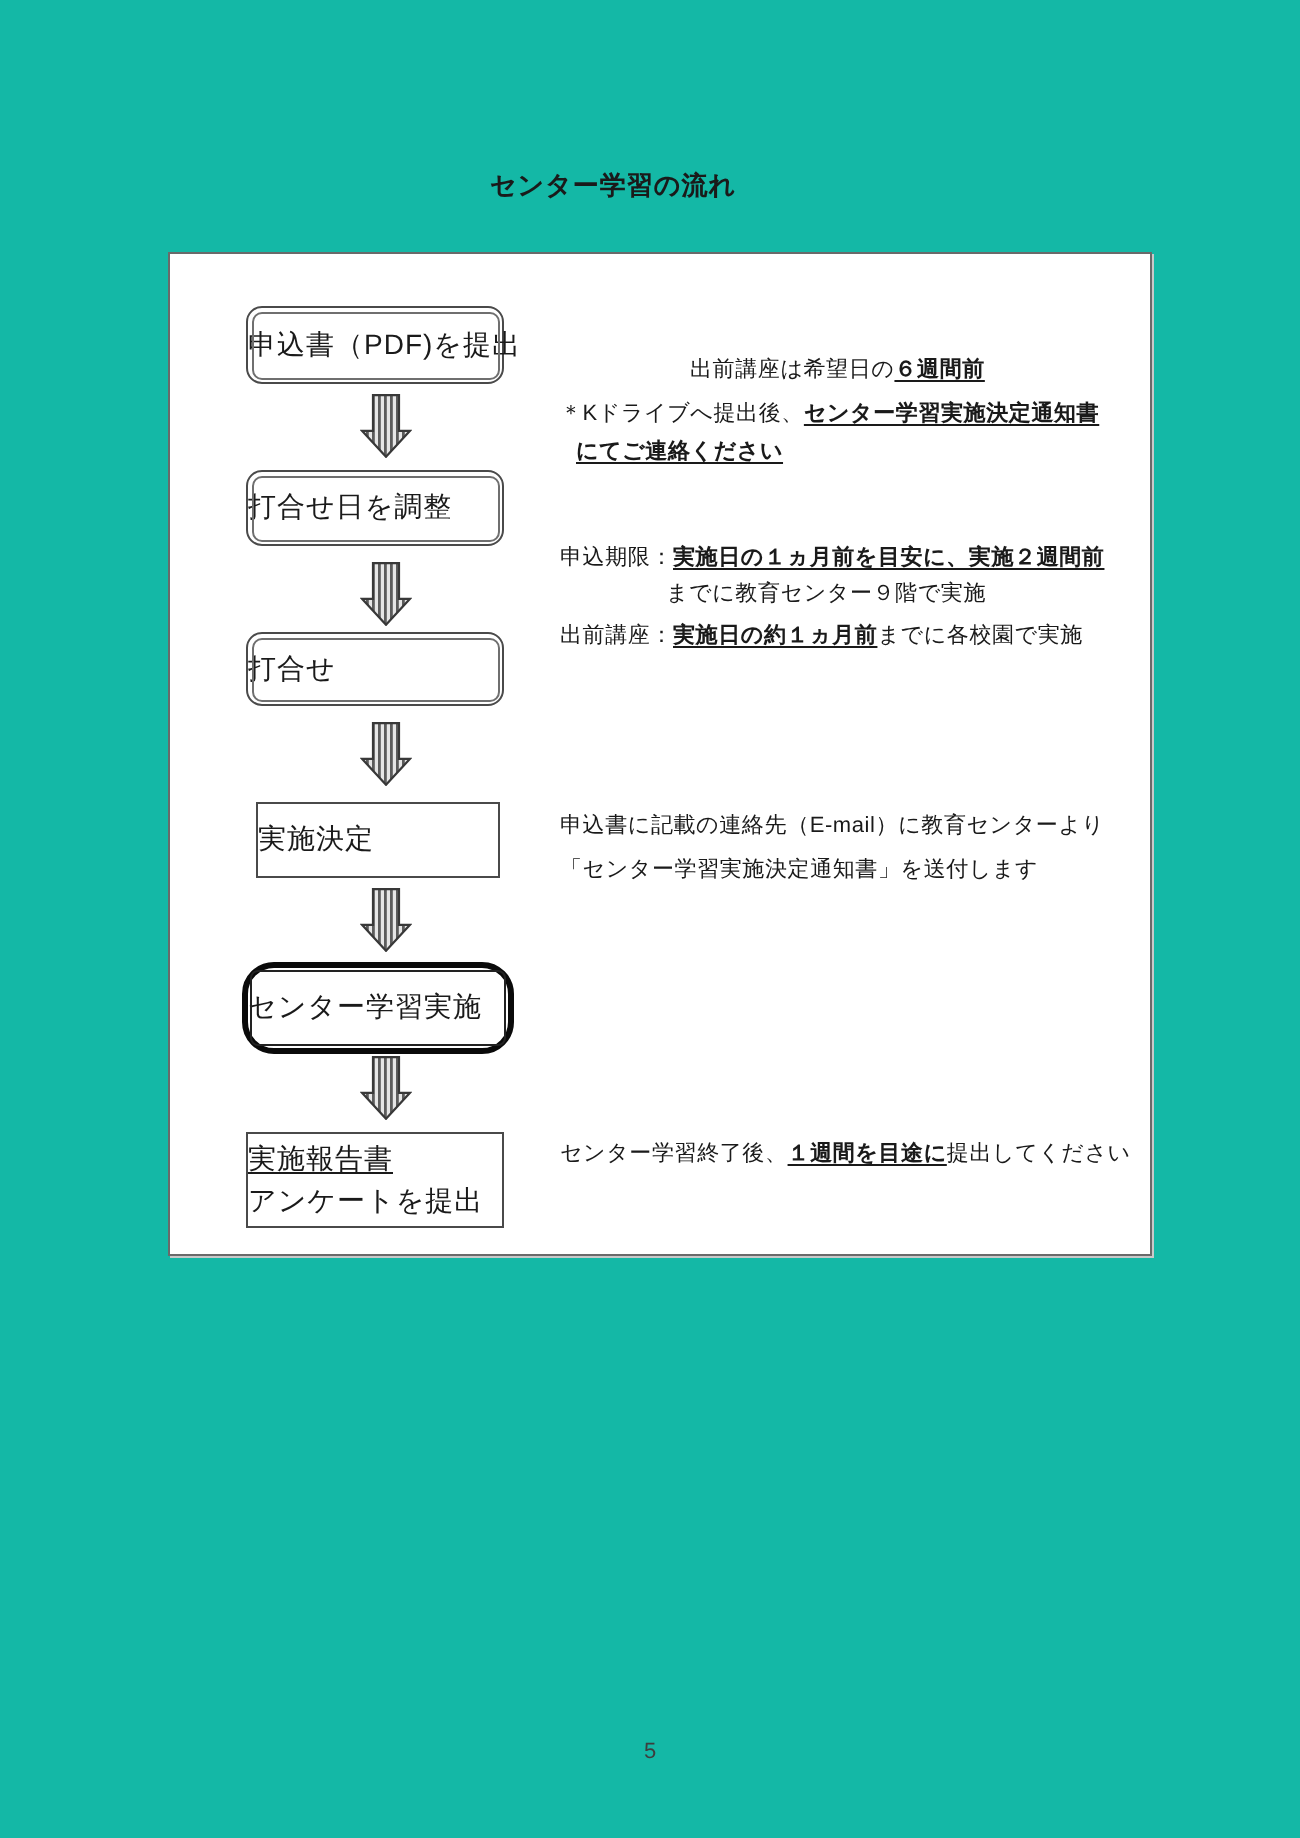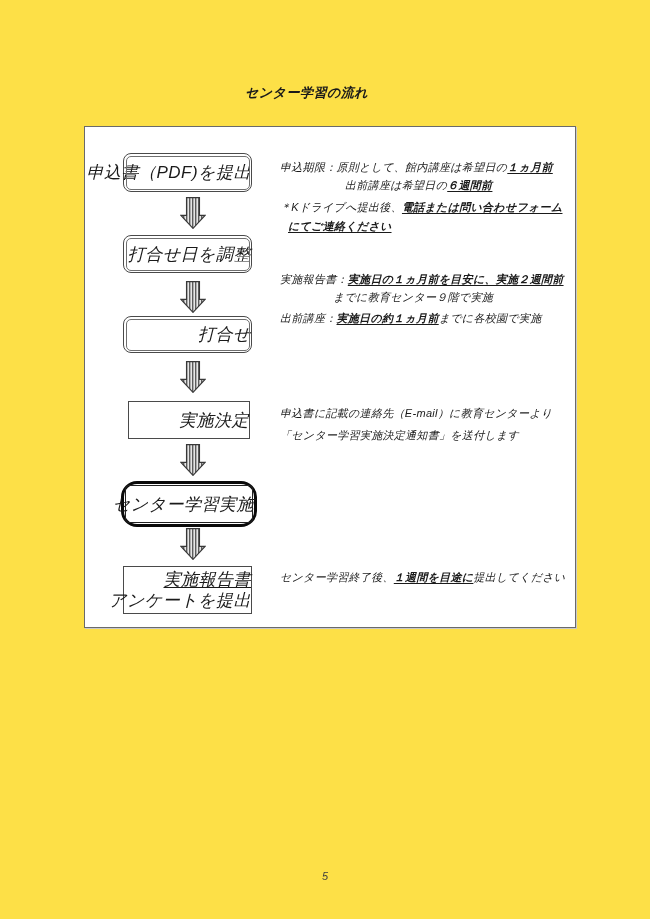"センター学習の流れ" .page { background: #fde047 -> #14b8a6; font-style: italic -> none }
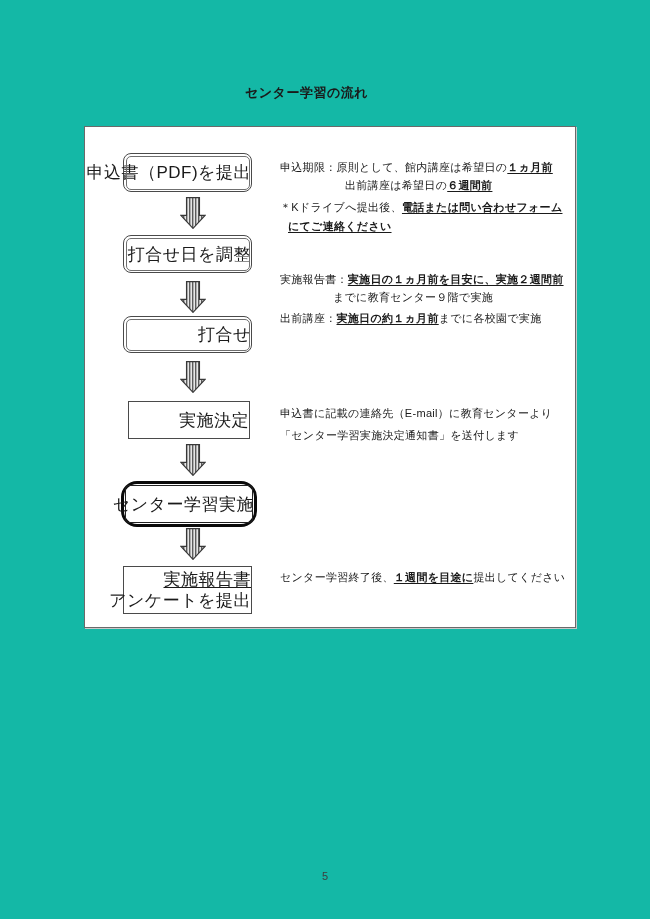"申込書（PDF)を提出" .box { align-items: flex-end -> flex-start; font-size: 17px -> 14px }
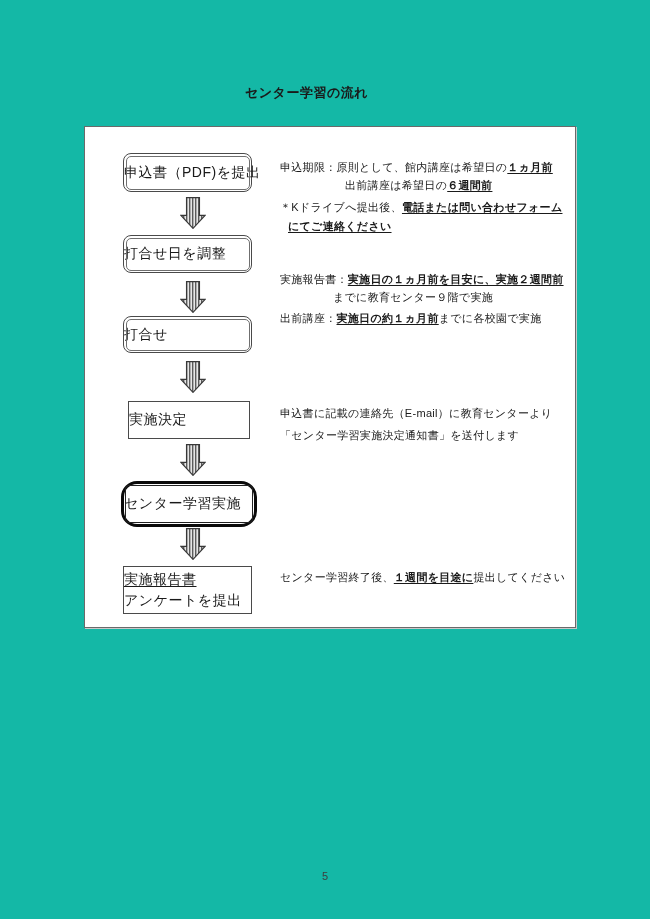"申込期限：原則として、館内講座は希望日の１ヵ月前" div.note-line { html: <div><span>申込期限：原則として、館内講座は希望日の</span><span>１ヵ月前</span></div> -> none }
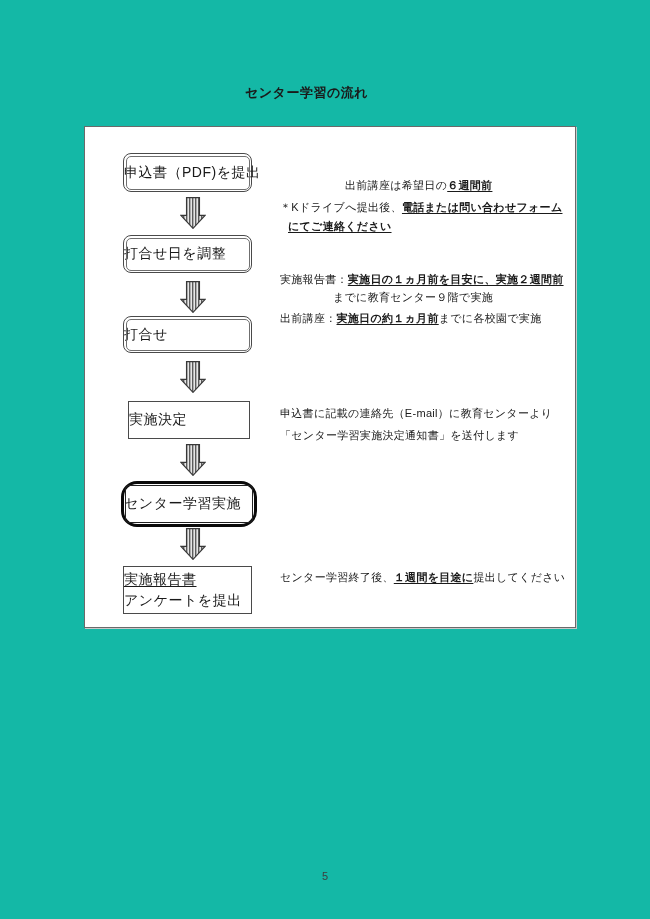"電話または問い合わせフォーム" span.b { text: 電話または問い合わせフォーム -> センター学習実施決定通知書 }
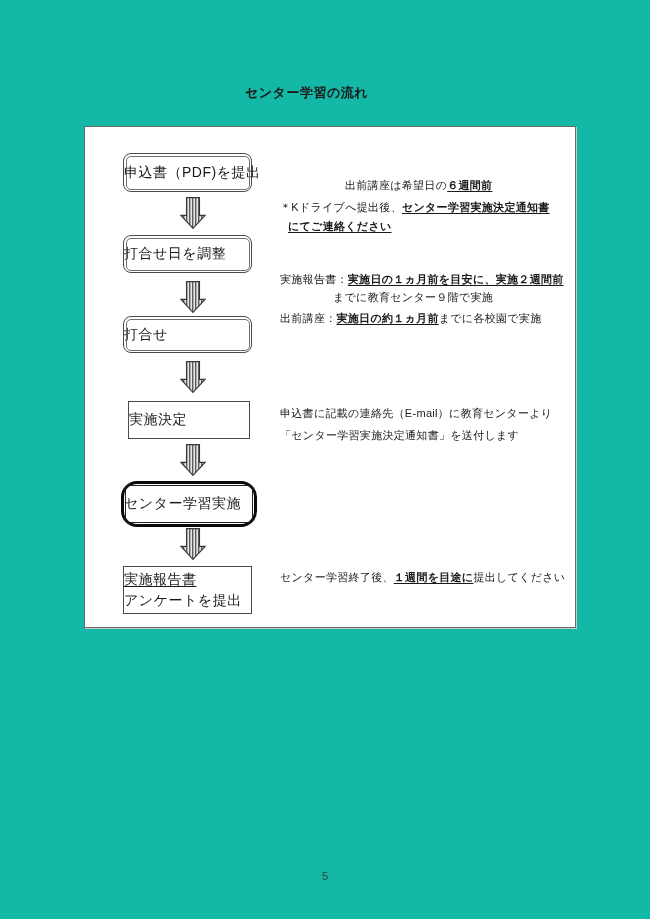"実施報告書：" span { text: 実施報告書 -> 申込期限 }
